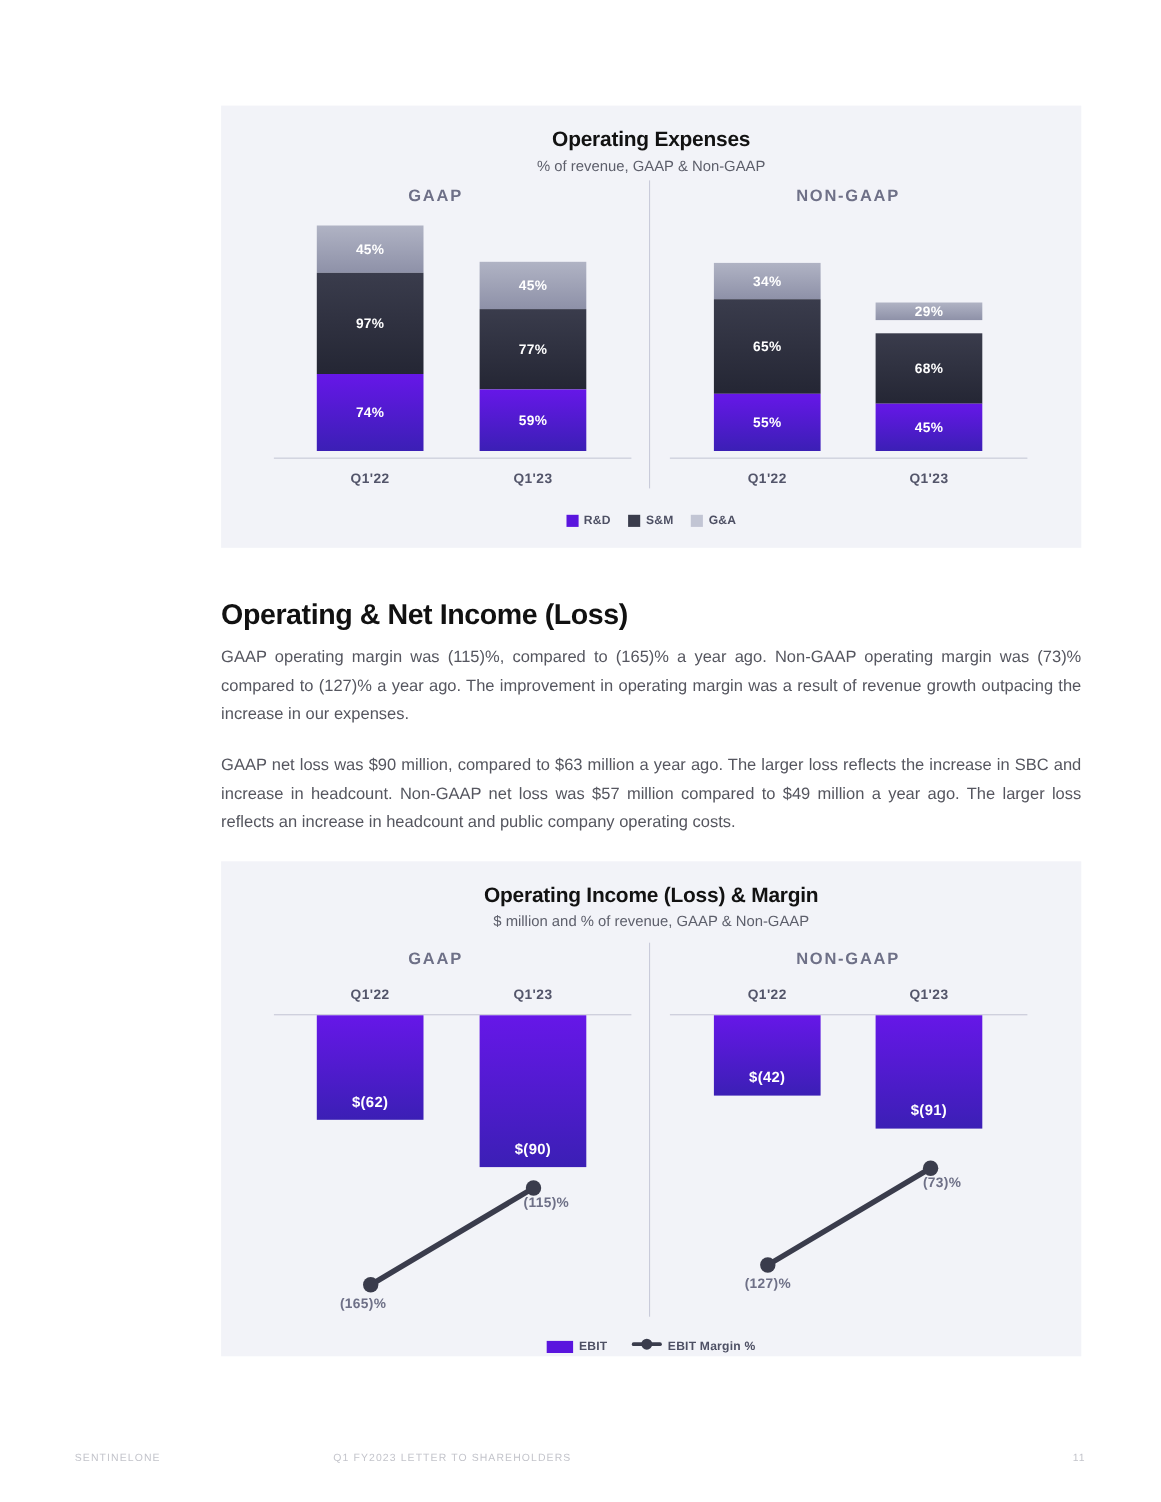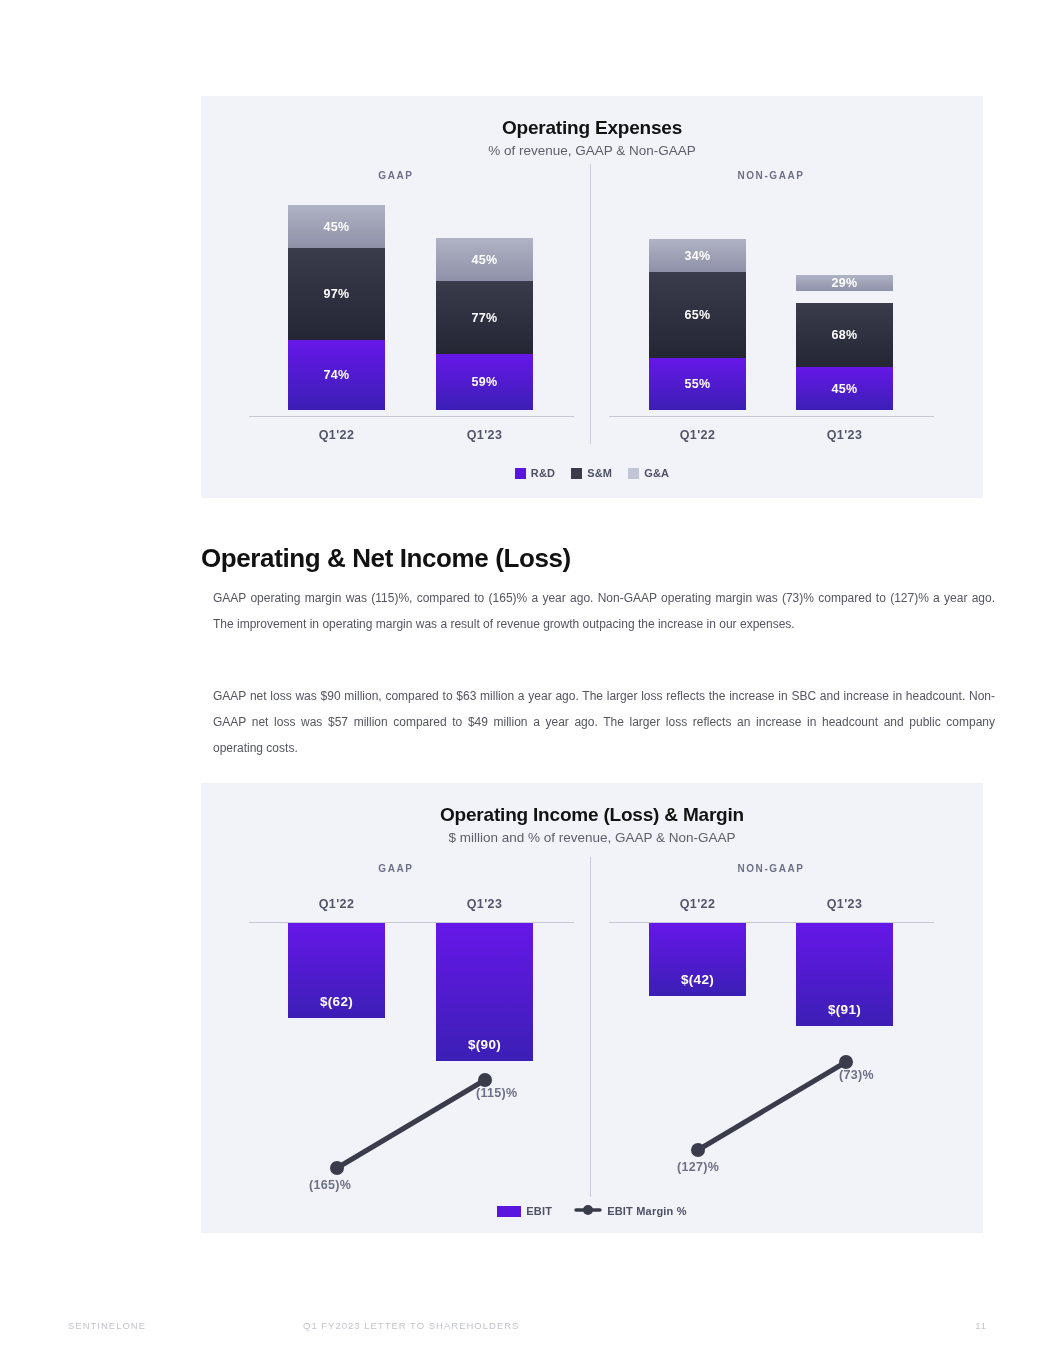"GAAP" .grp-label { font-size: 10px -> 15px }
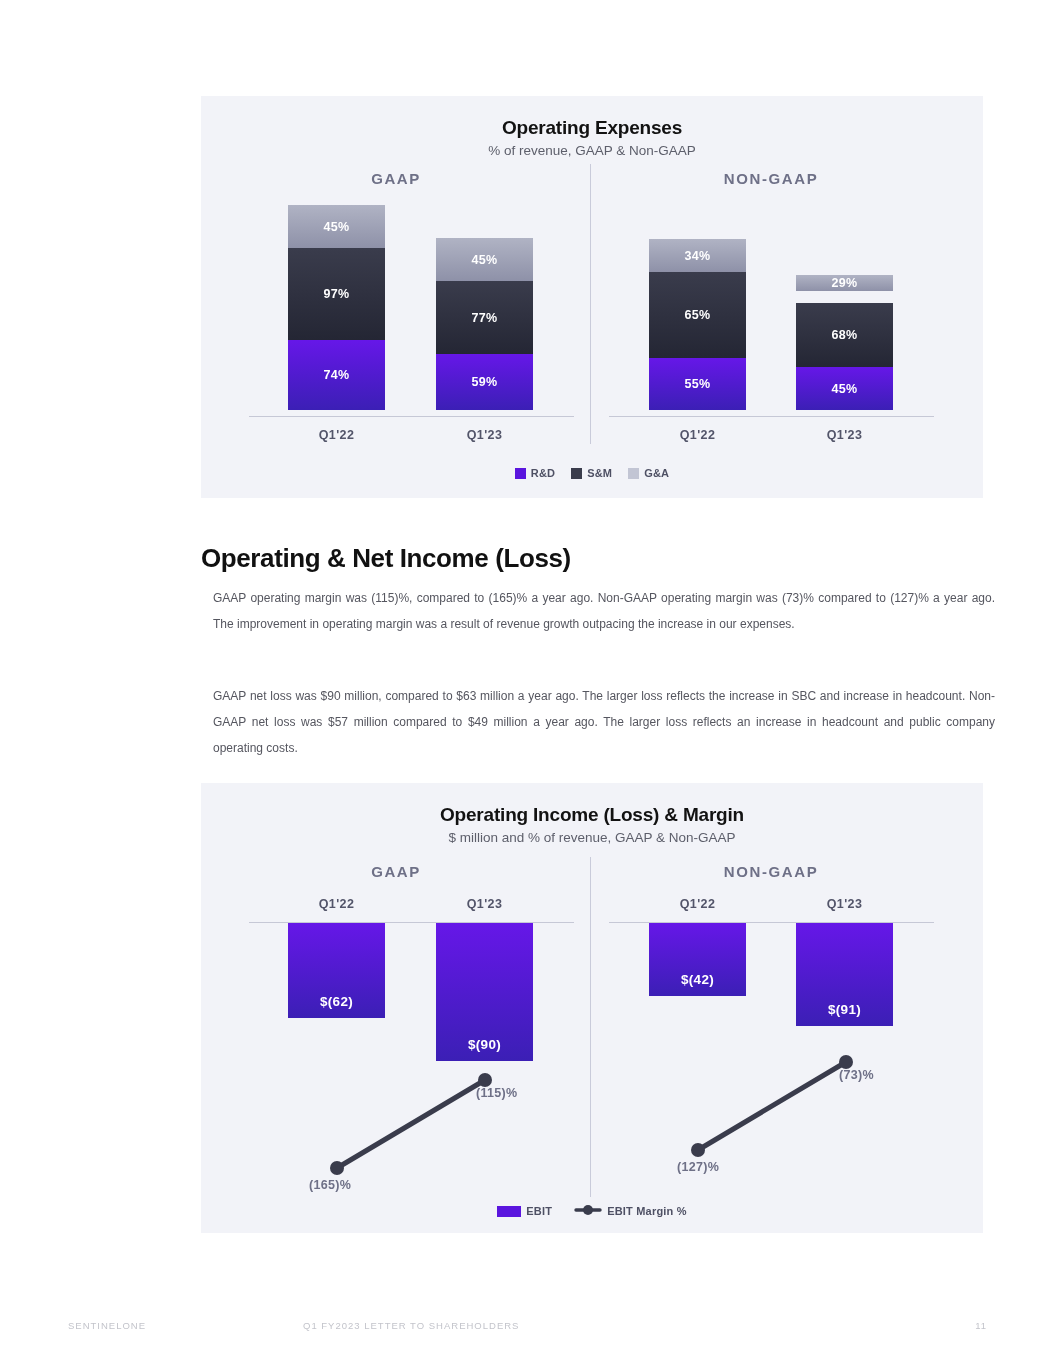"GAAP operating margin was (115)%," .para { font-size: 12px -> 15px; left: 213px -> 201px }
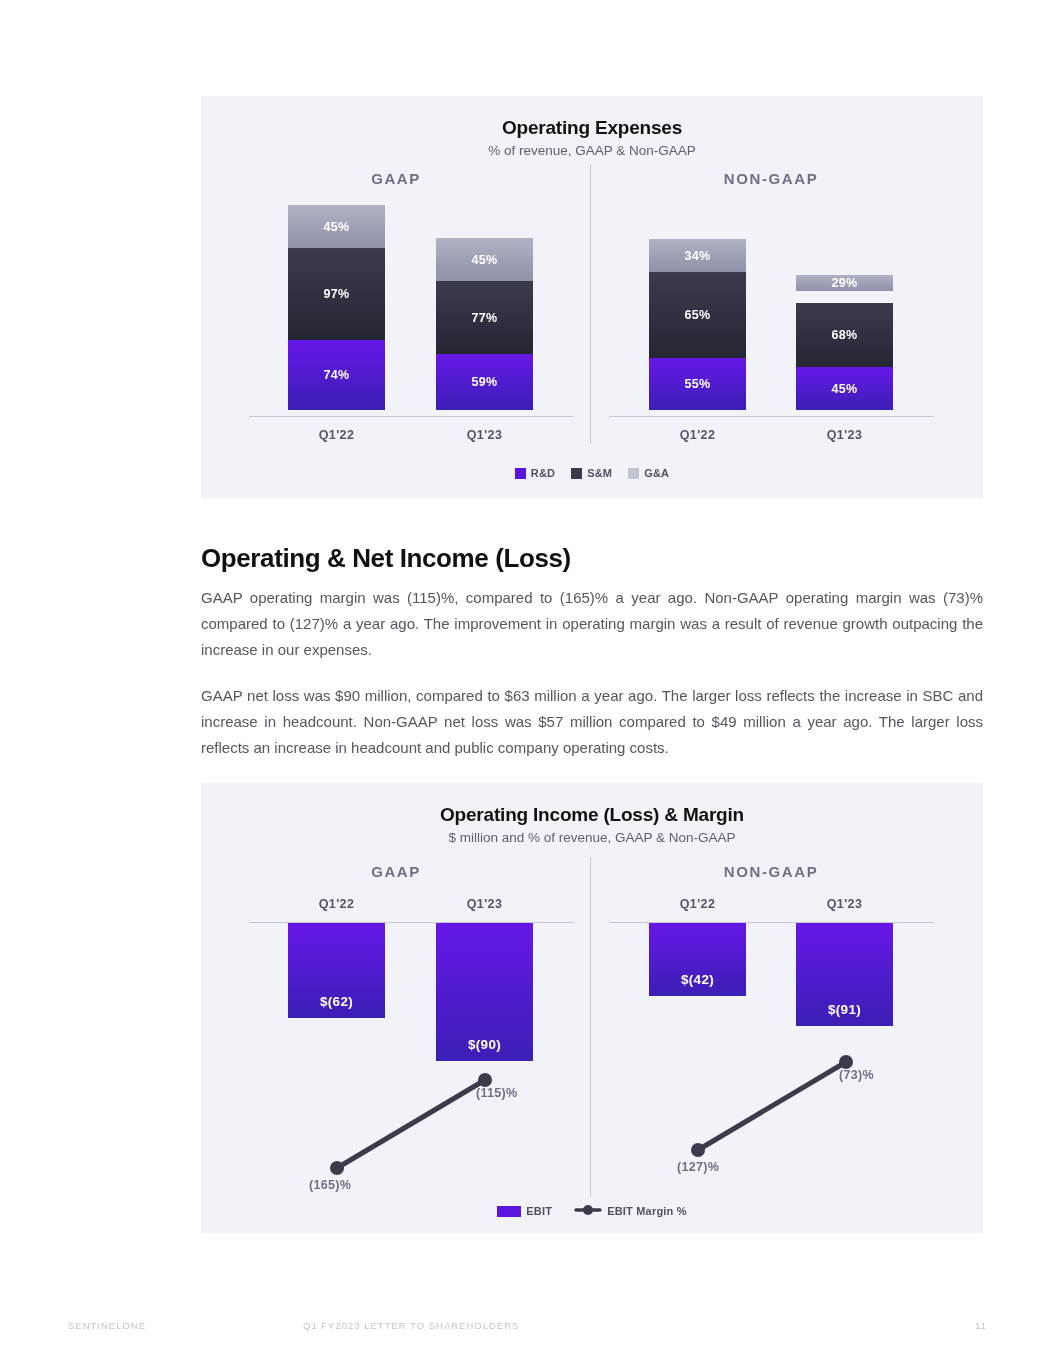"EBIT" div.legend { top: 419px -> 432px }
